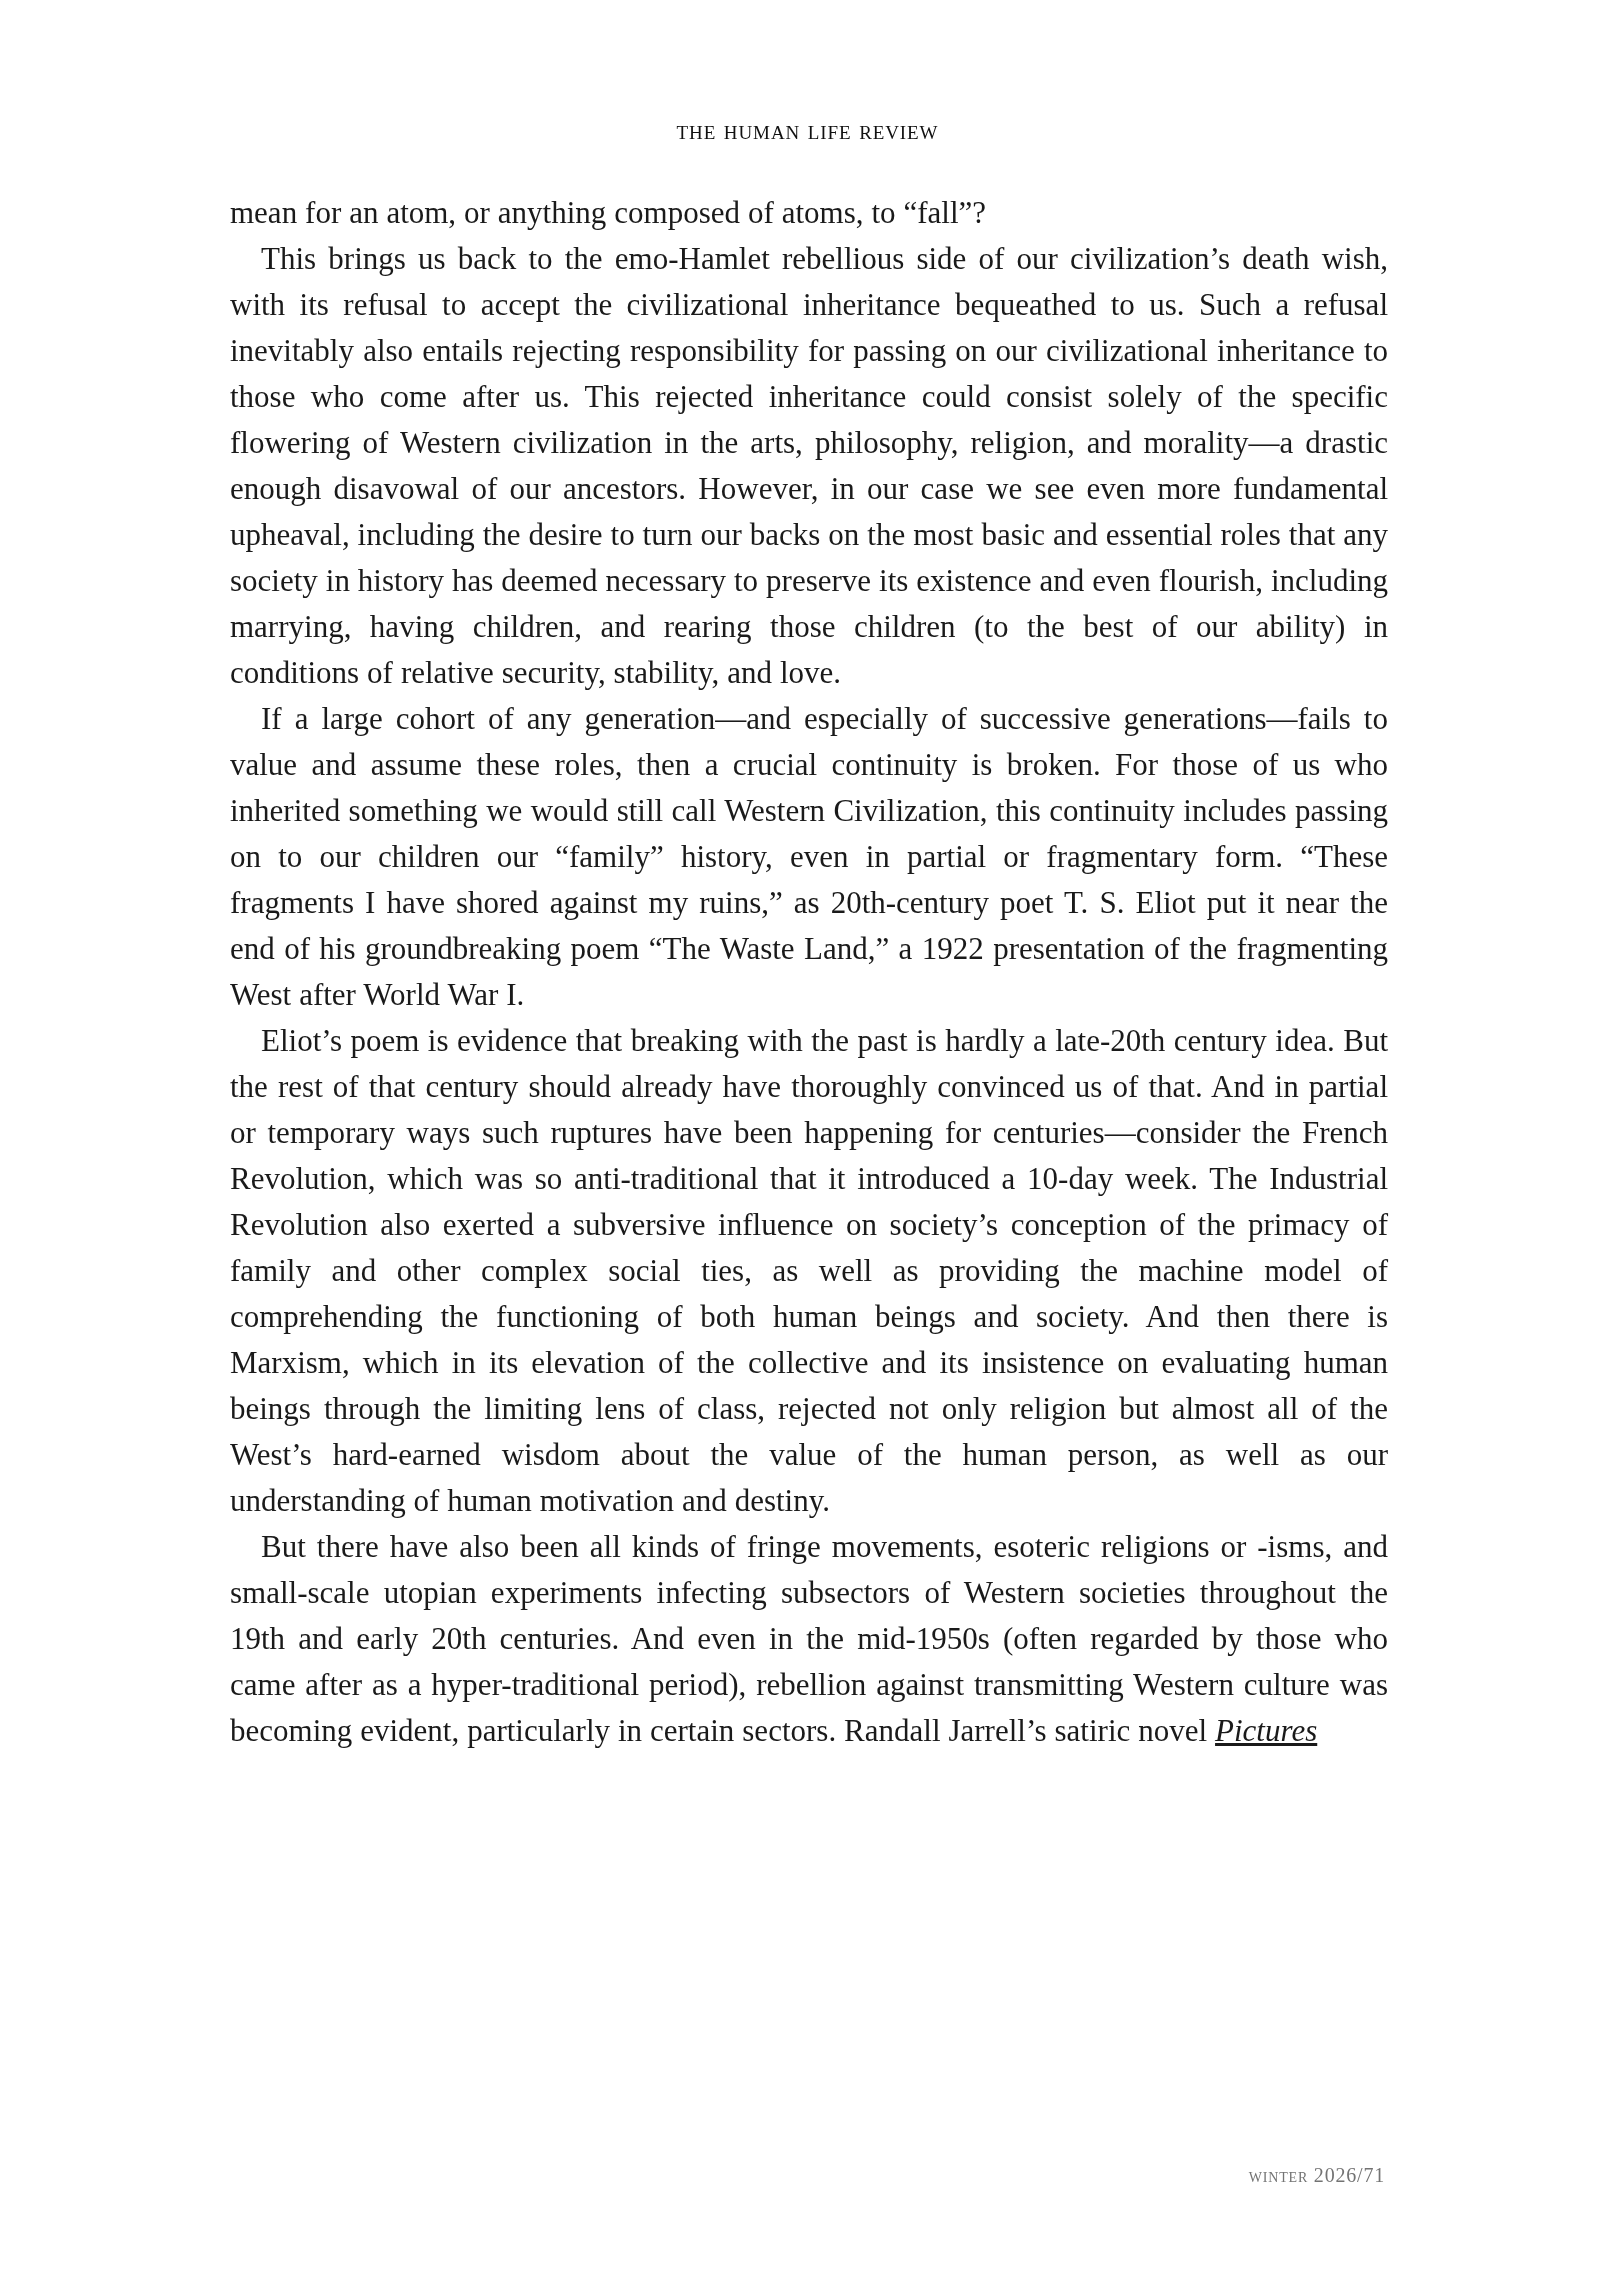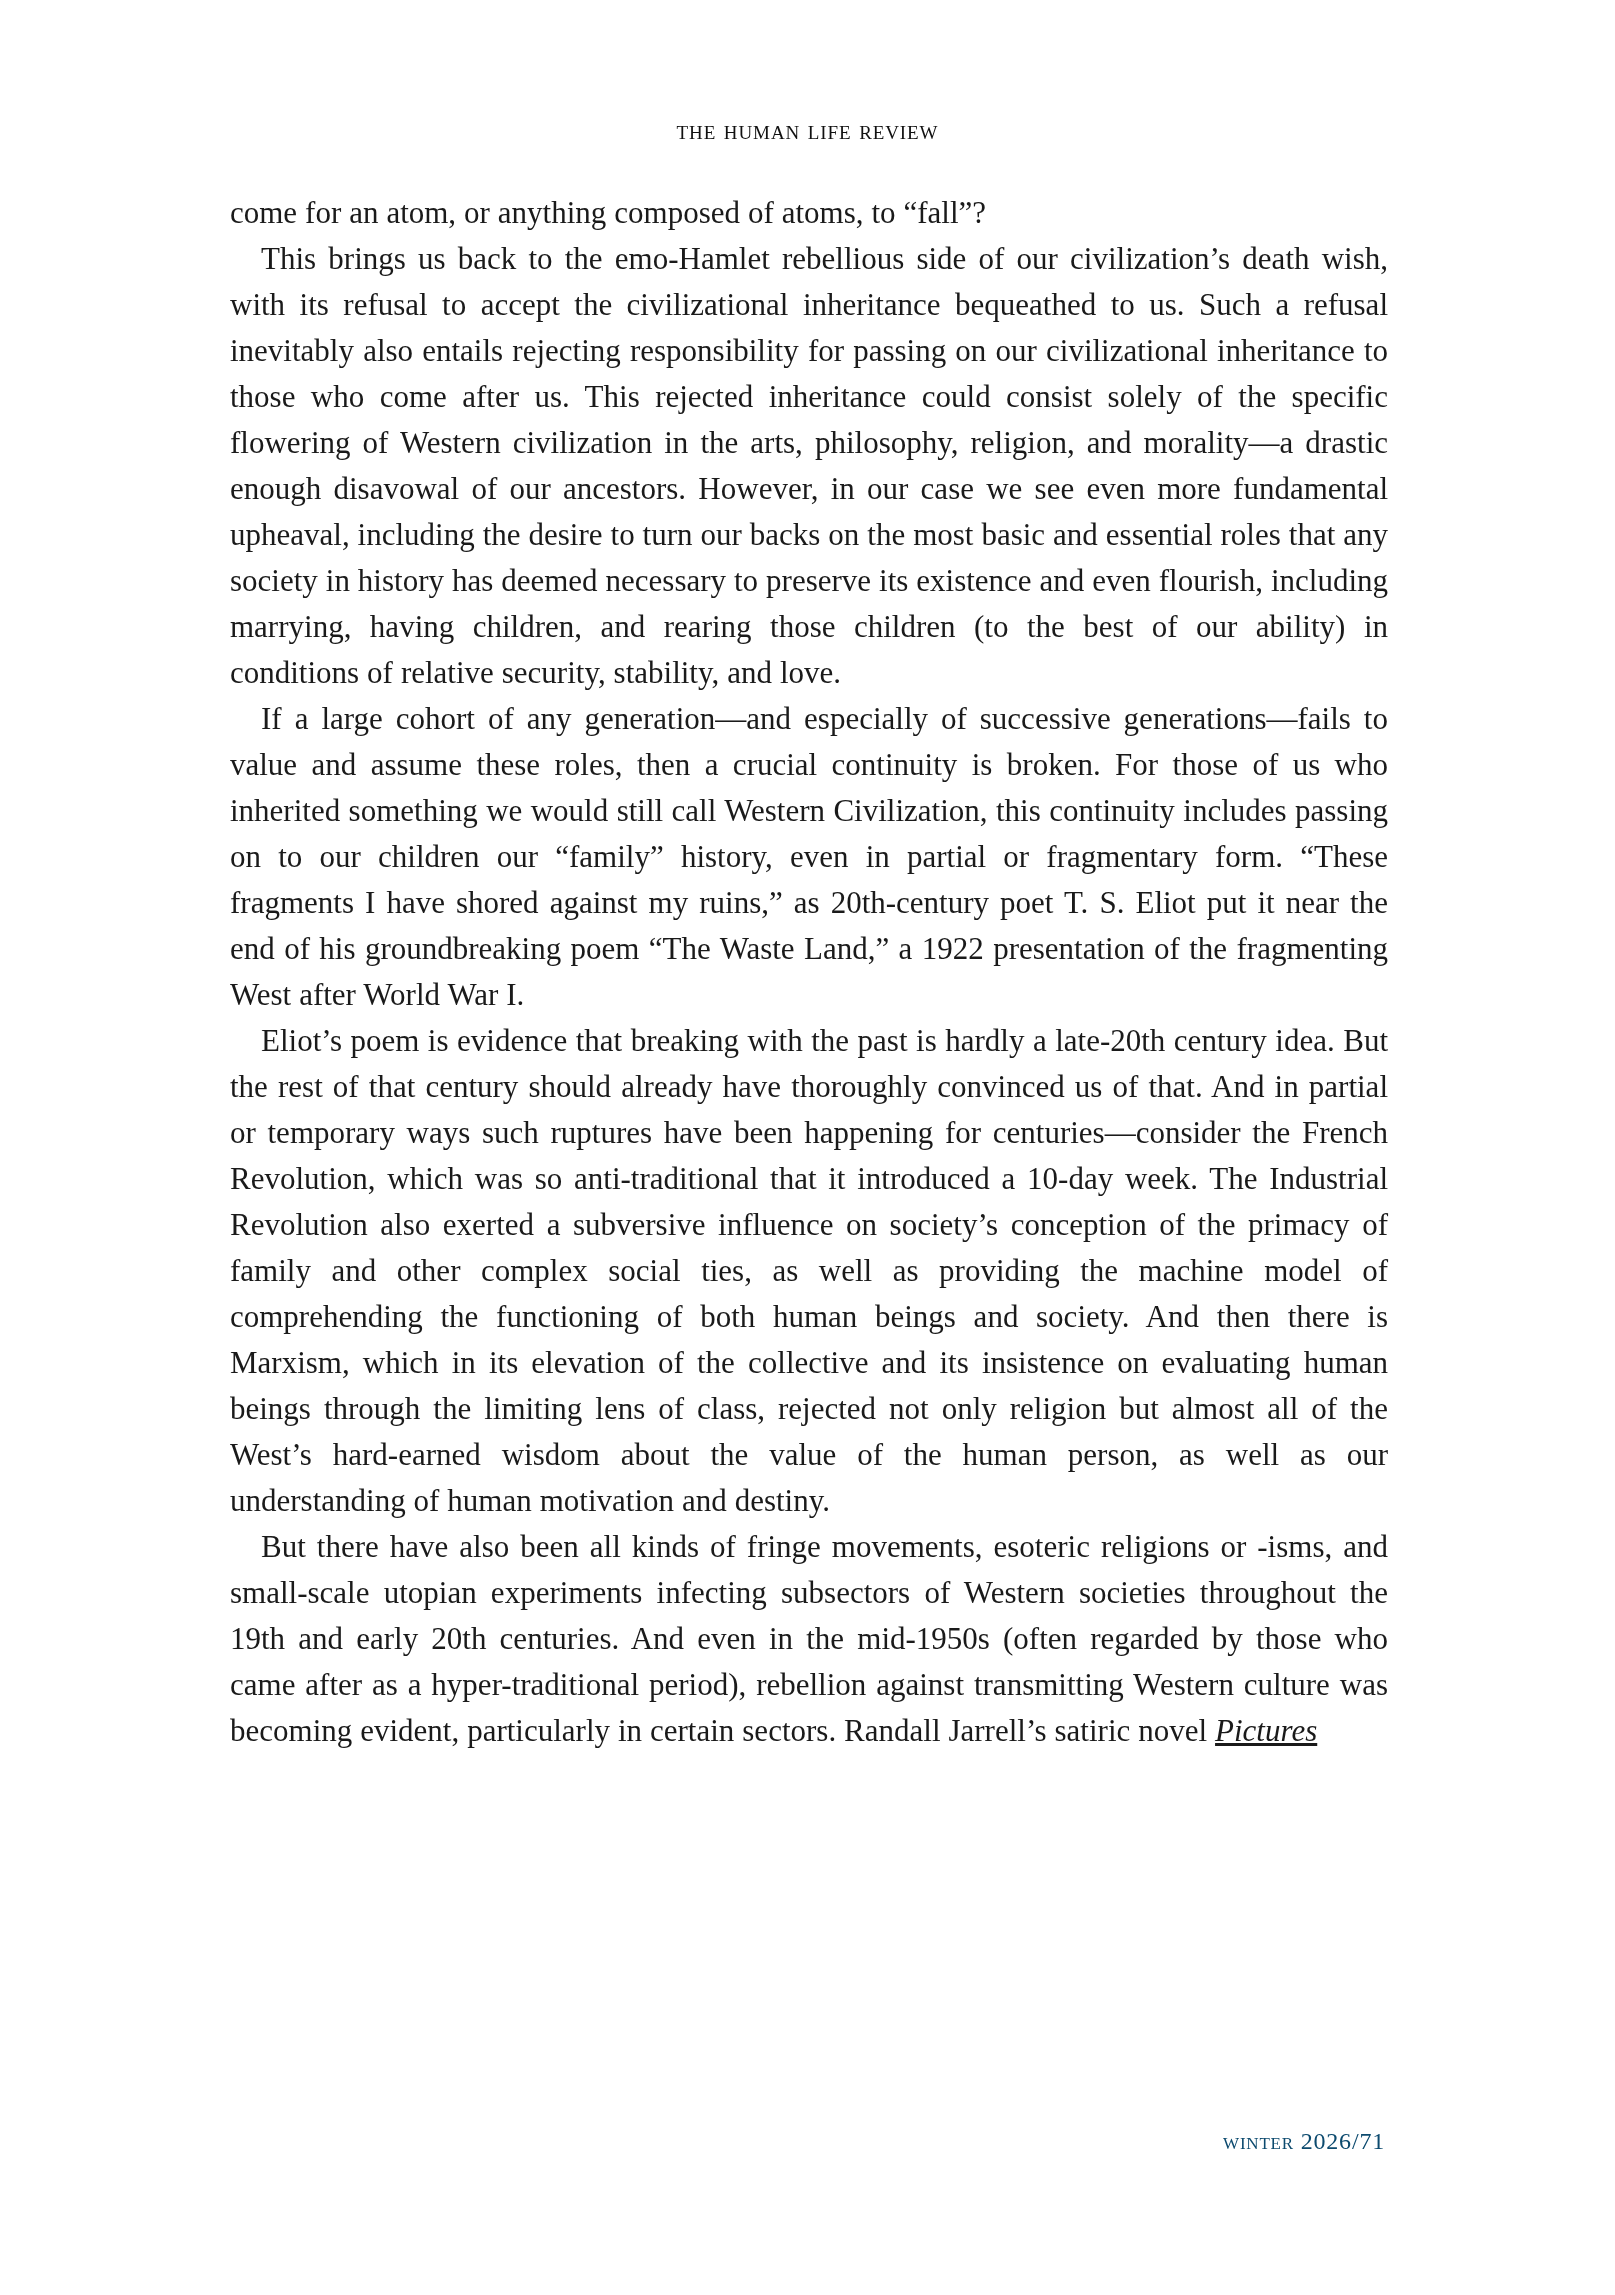"come for an atom, or" p.para { text: come -> mean }
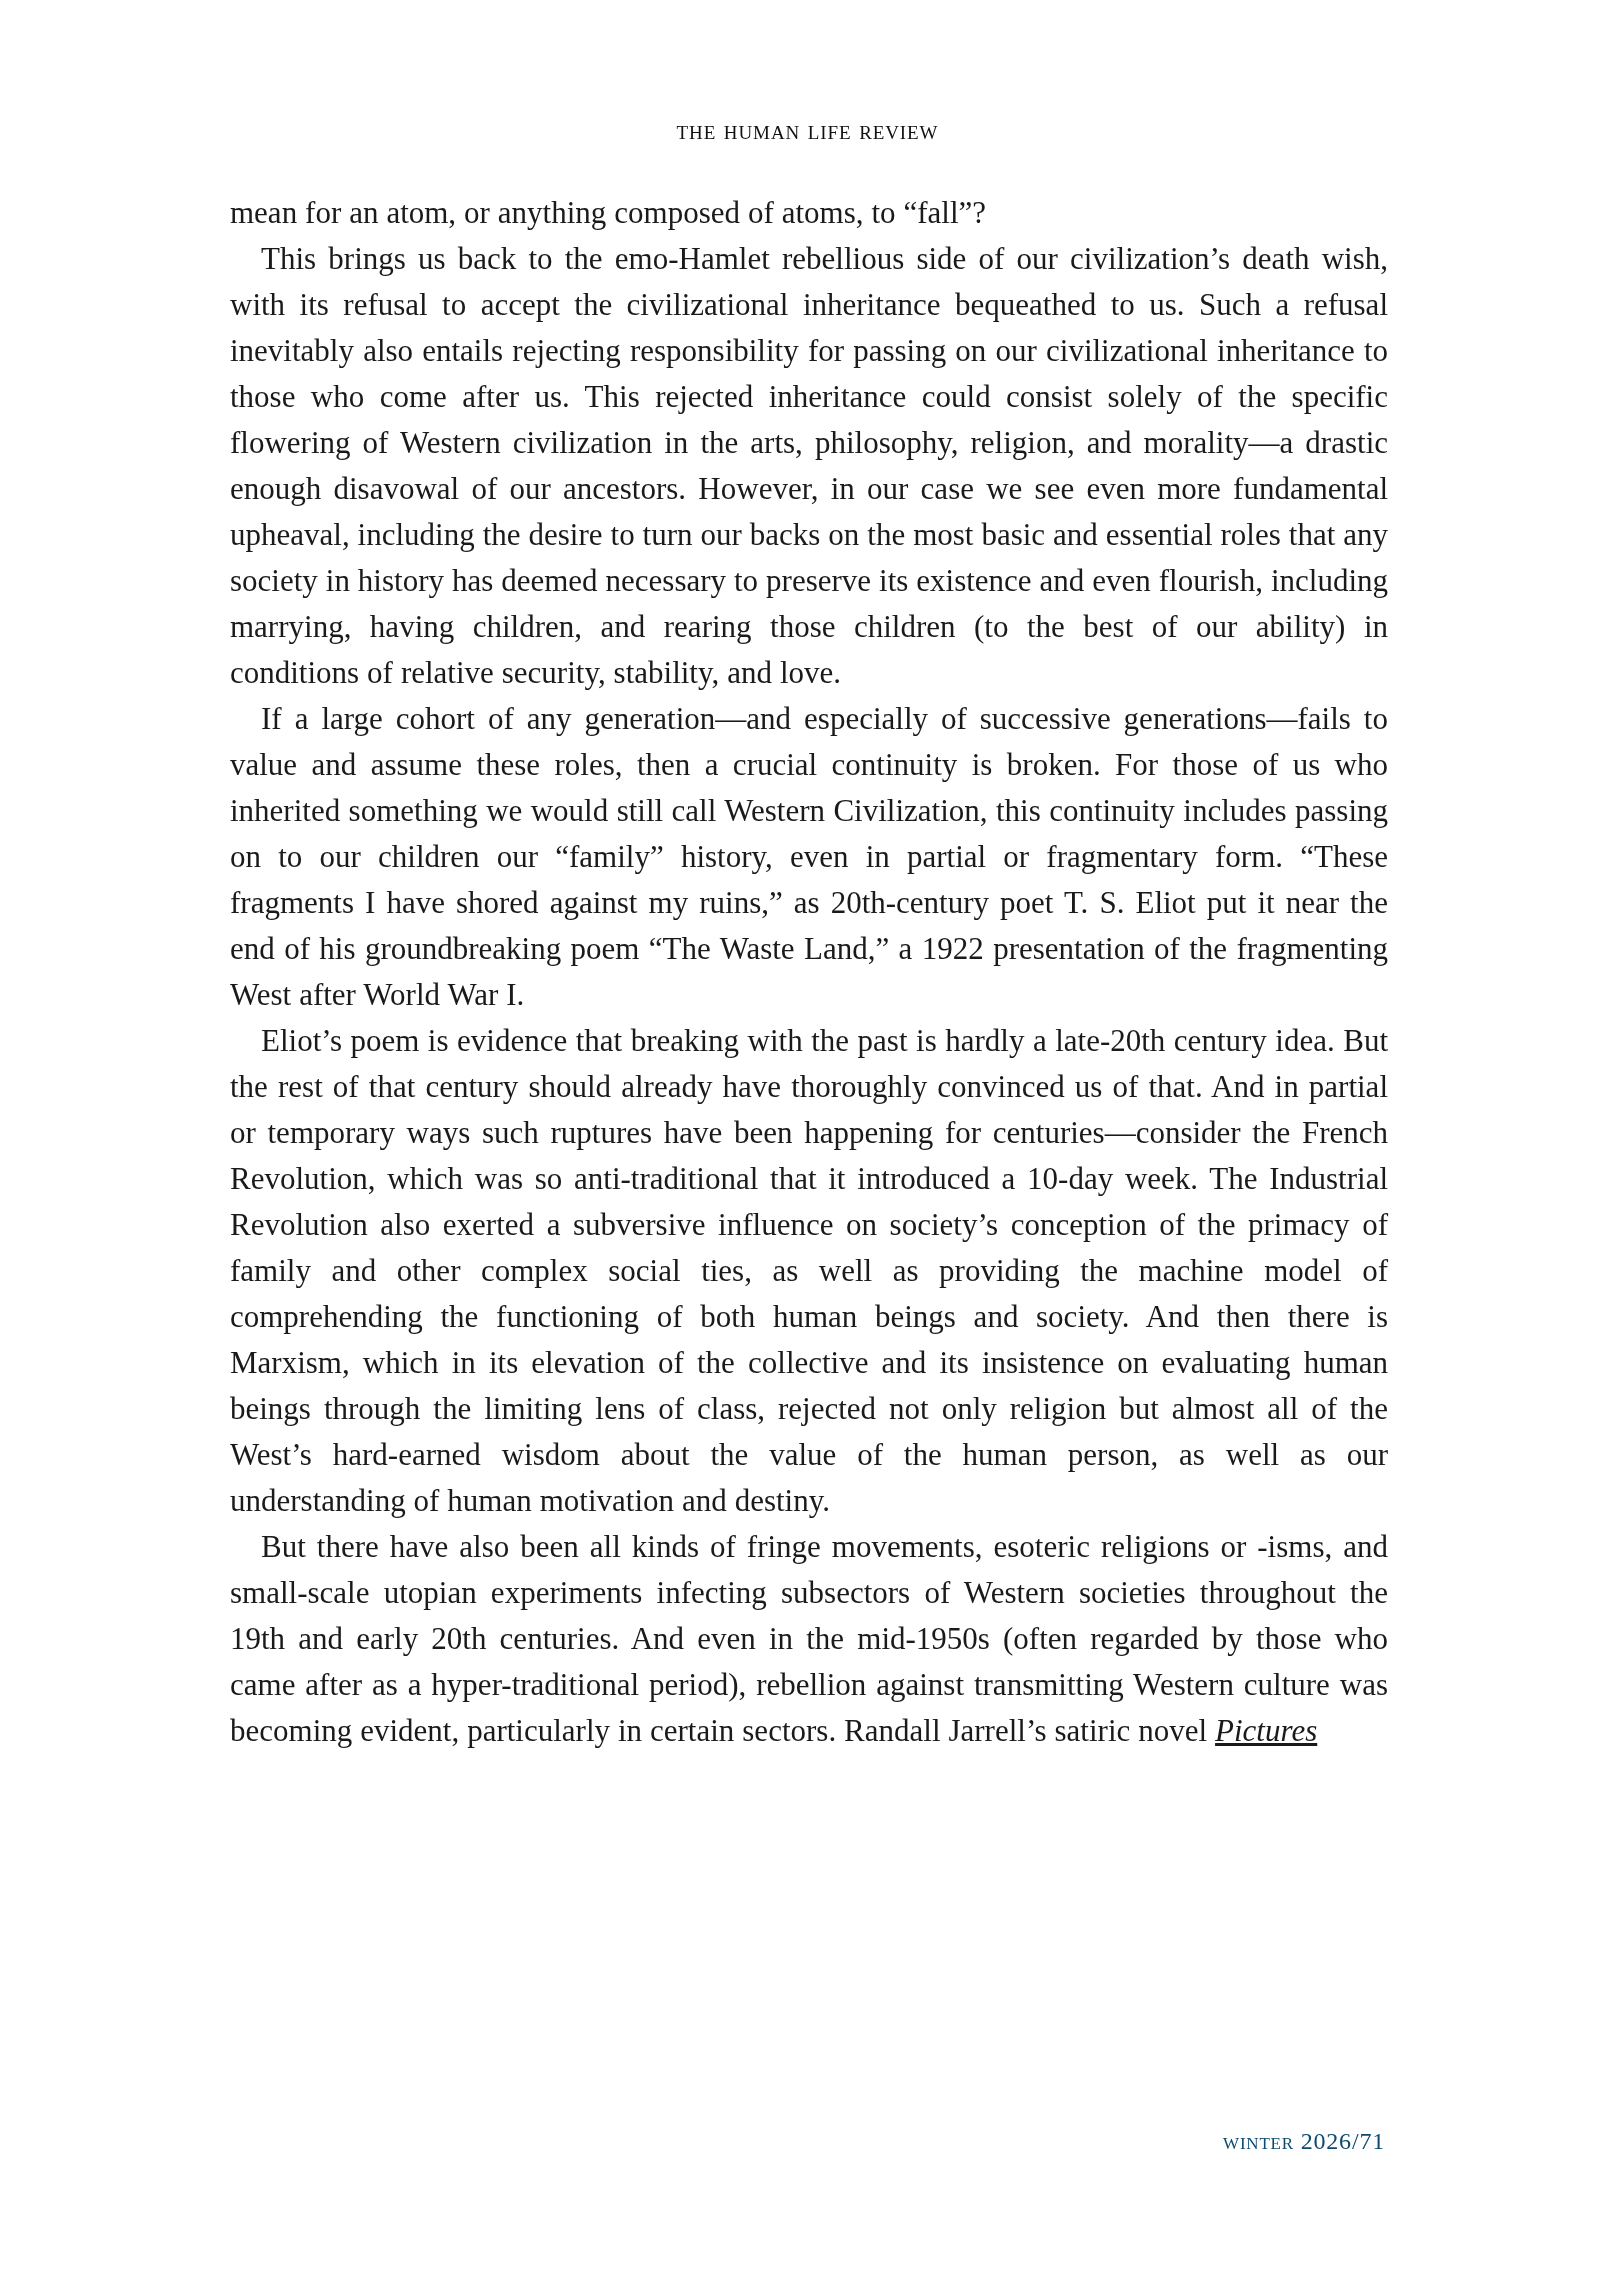"winter 2026/71" .folio { bottom: 140px -> 108px; color: #0c4a6e -> #737373; font-size: 24px -> 20px }
